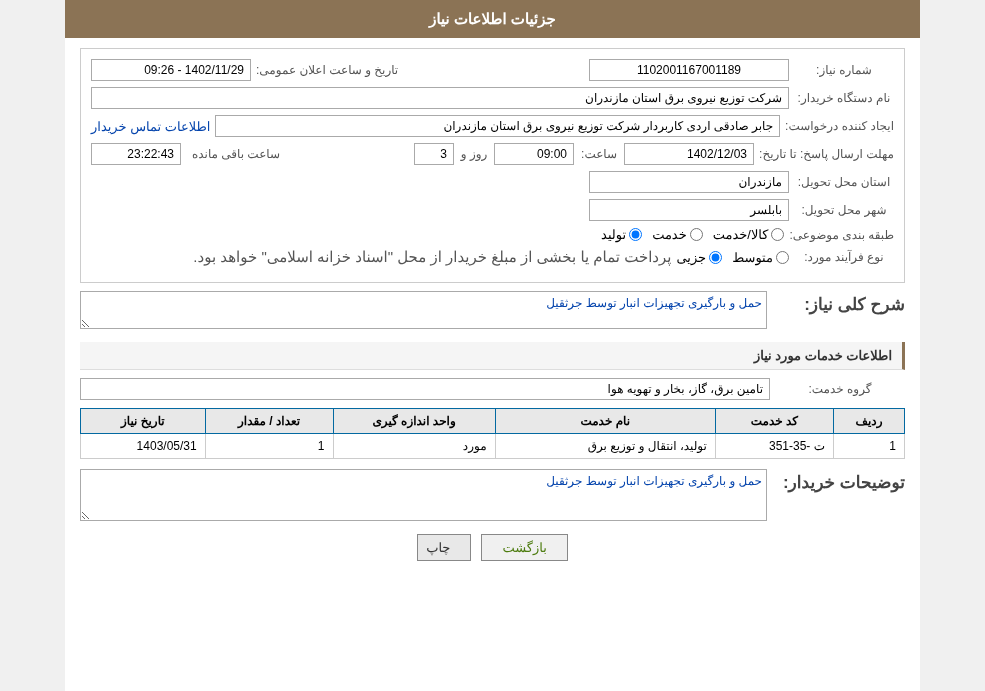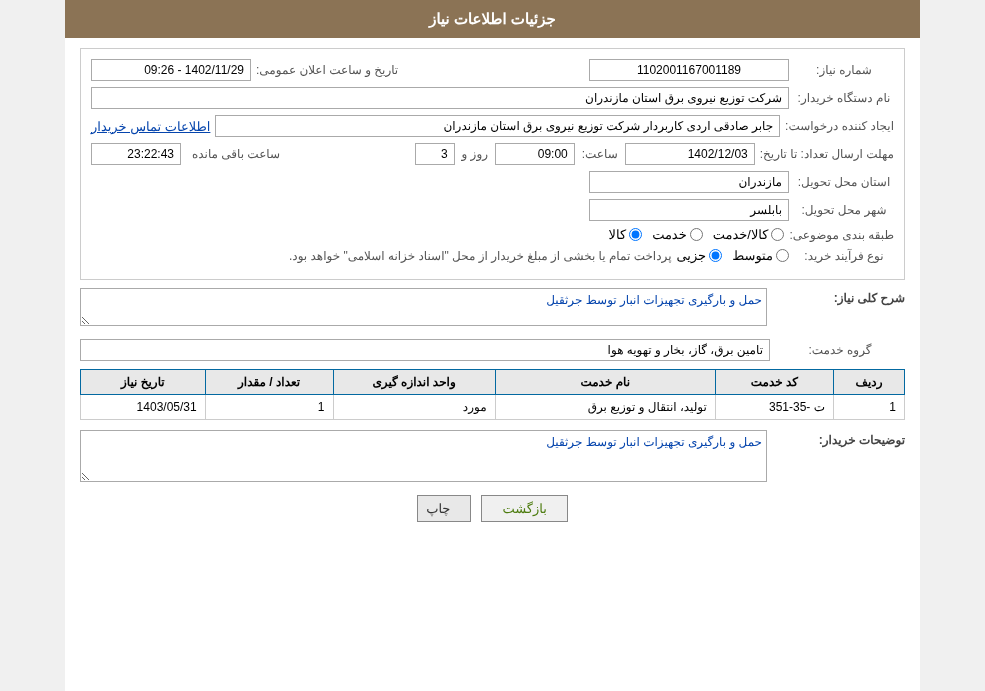"اطلاعات تماس خریدار" .link-style { text-decoration: underline -> none }
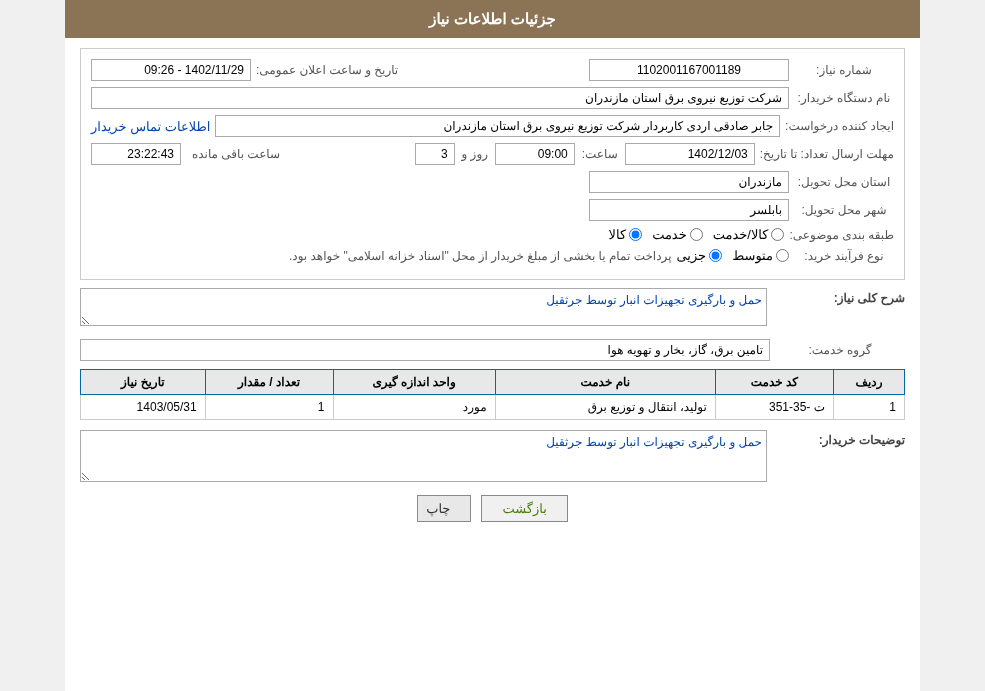"مهلت ارسال تعداد: تا تاریخ:" span.label { text: تعداد -> پاسخ }
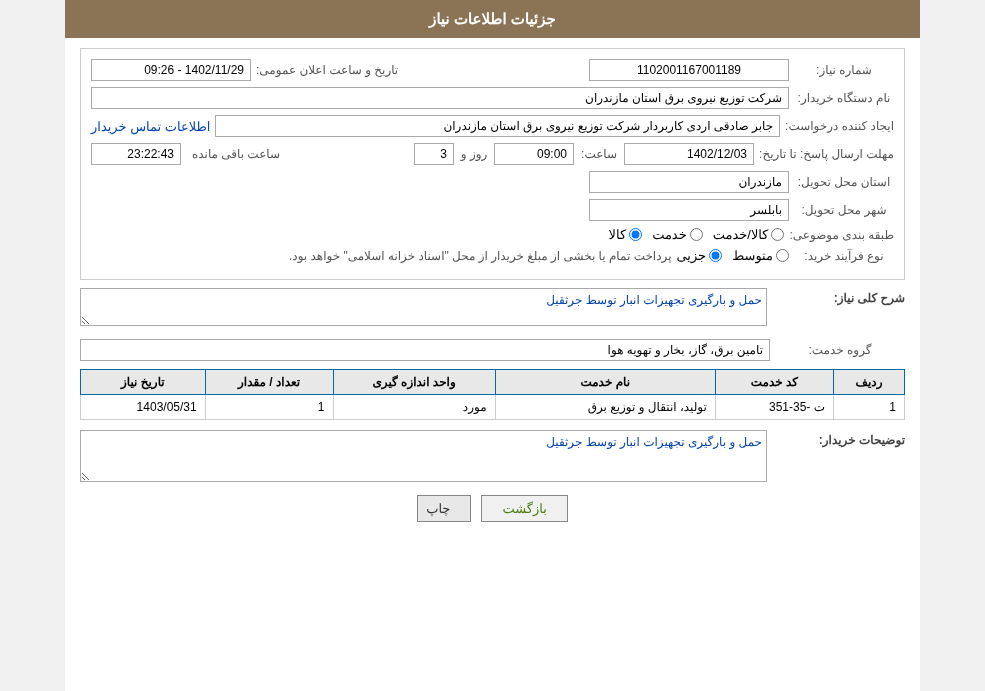"کالا" span { text: کالا -> تولید }
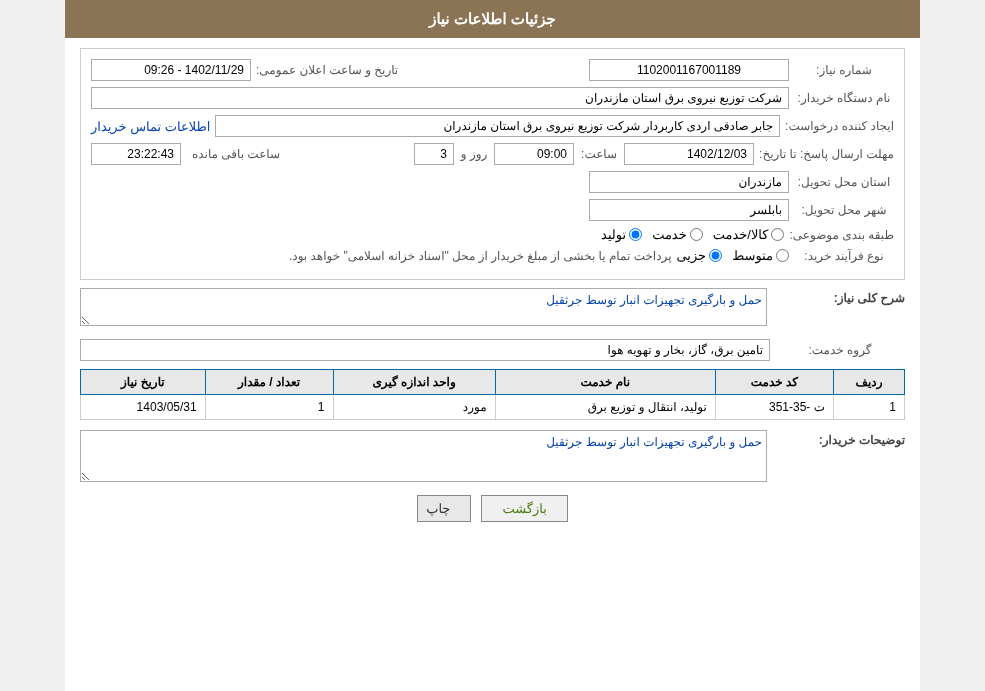"پرداخت تمام یا بخشی از" .note-text { font-size: 12px -> 15px }
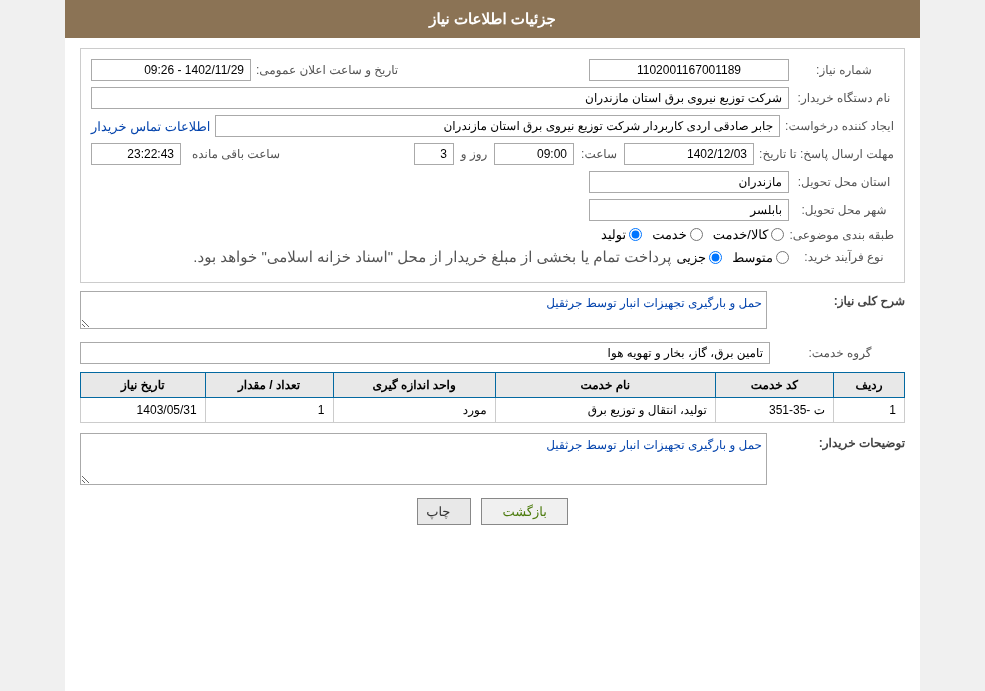"نوع فرآیند خرید:" span.label { text: خرید -> مورد }
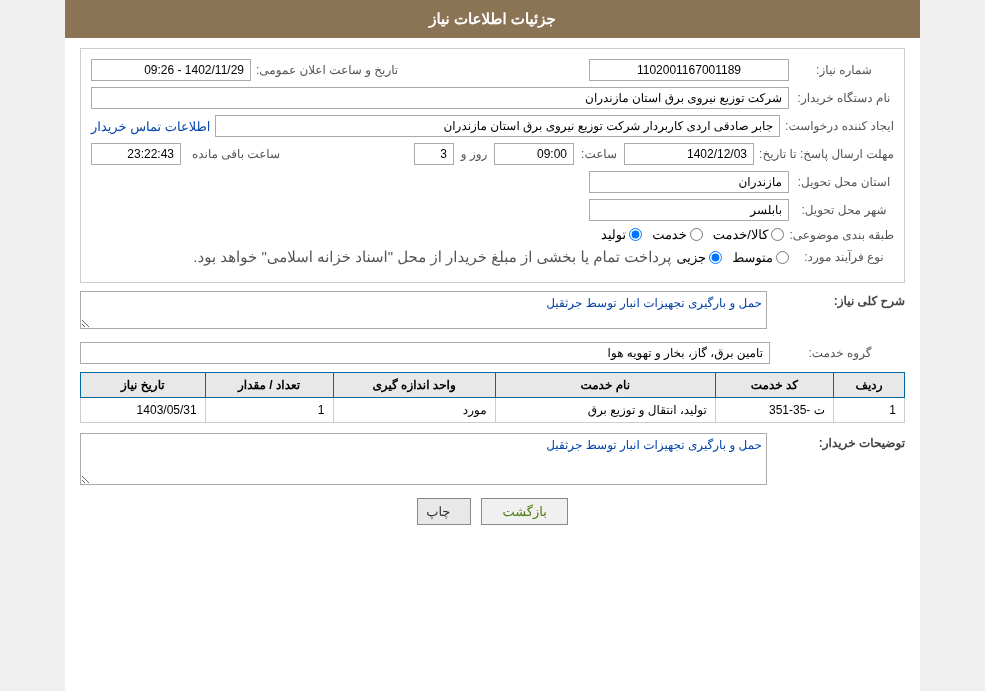"شرح کلی نیاز:" .field-label { font-size: 12px -> 17px }
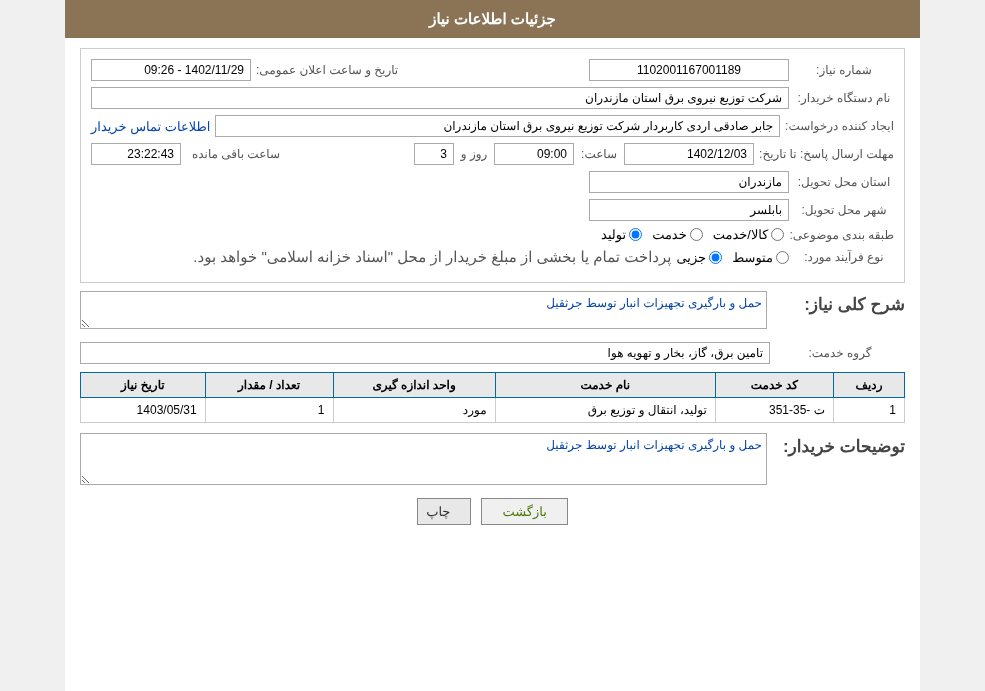"اطلاعات خدمات مورد نیاز" div.section-header { html: none -> <div> <span>اطلاعات خدمات مورد نیاز</span> </div> }
